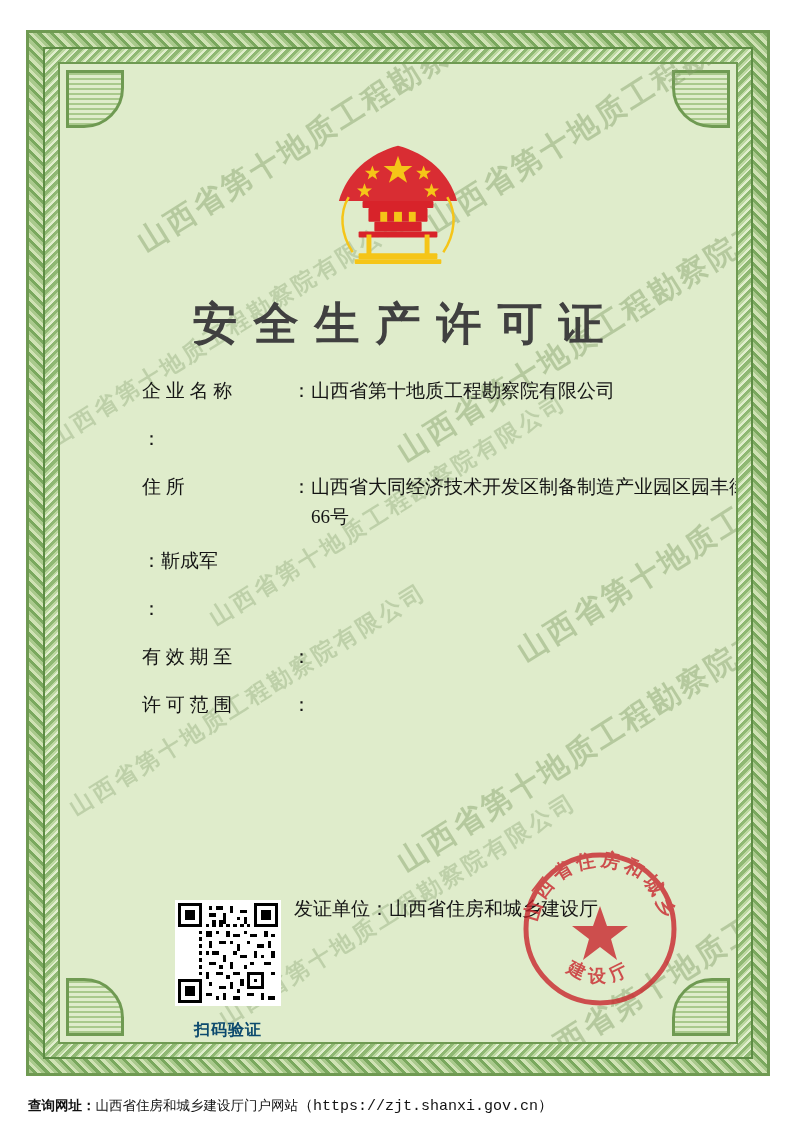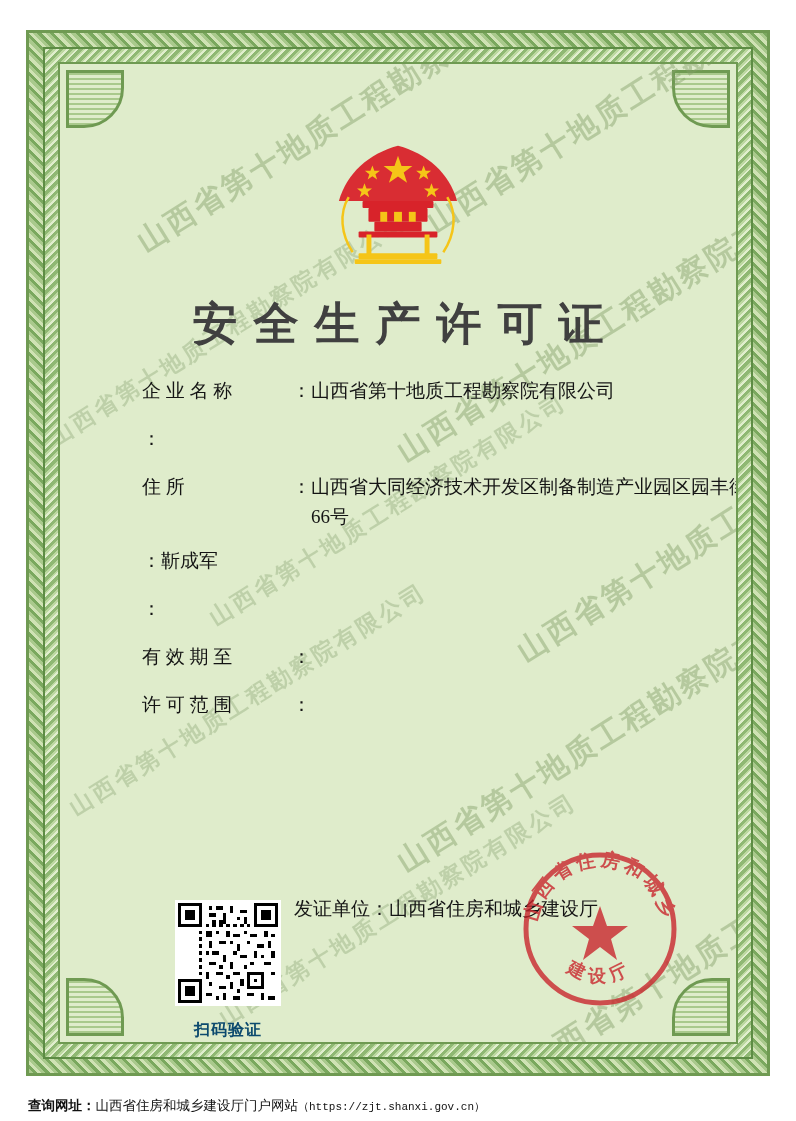"（https://zjt.shanxi.gov.cn）" #footer-url { font-size: 11px -> 15px }
